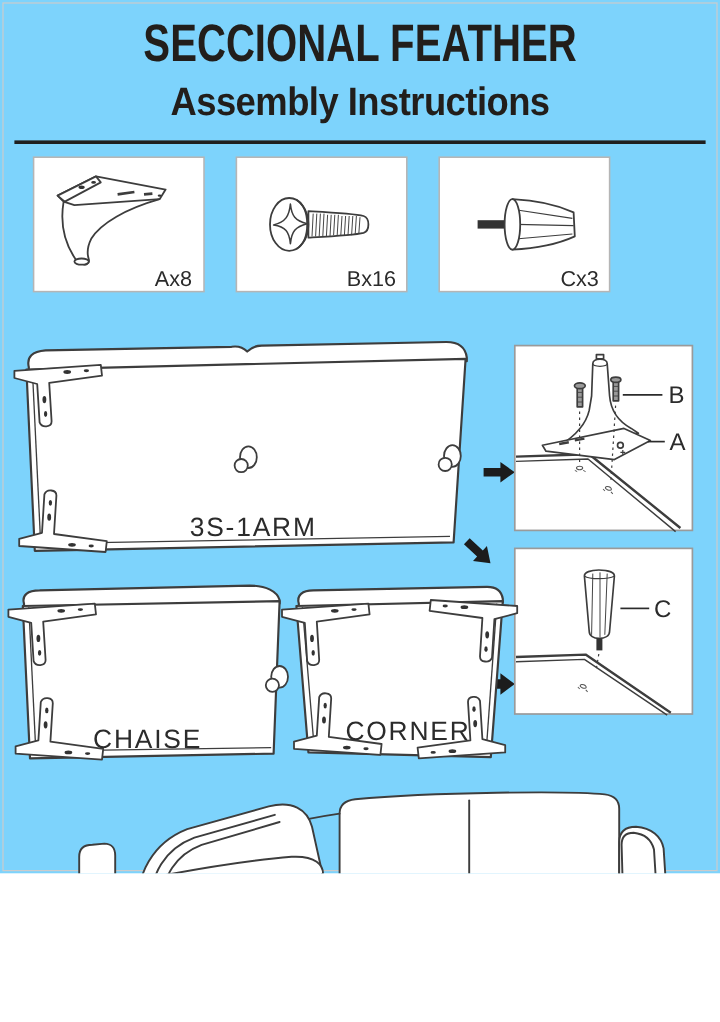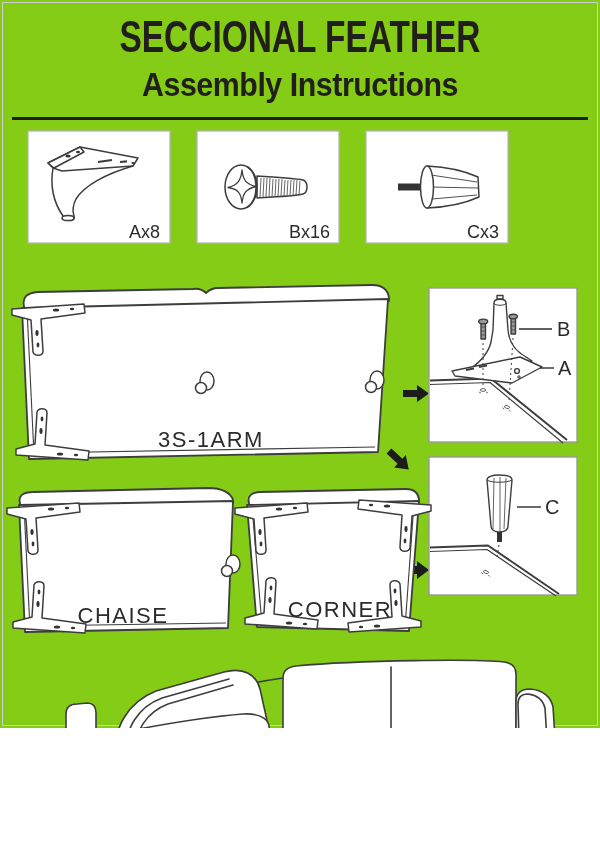"SECCIONAL FEATHER" #page { background: #84cc16 -> #7dd3fc }
